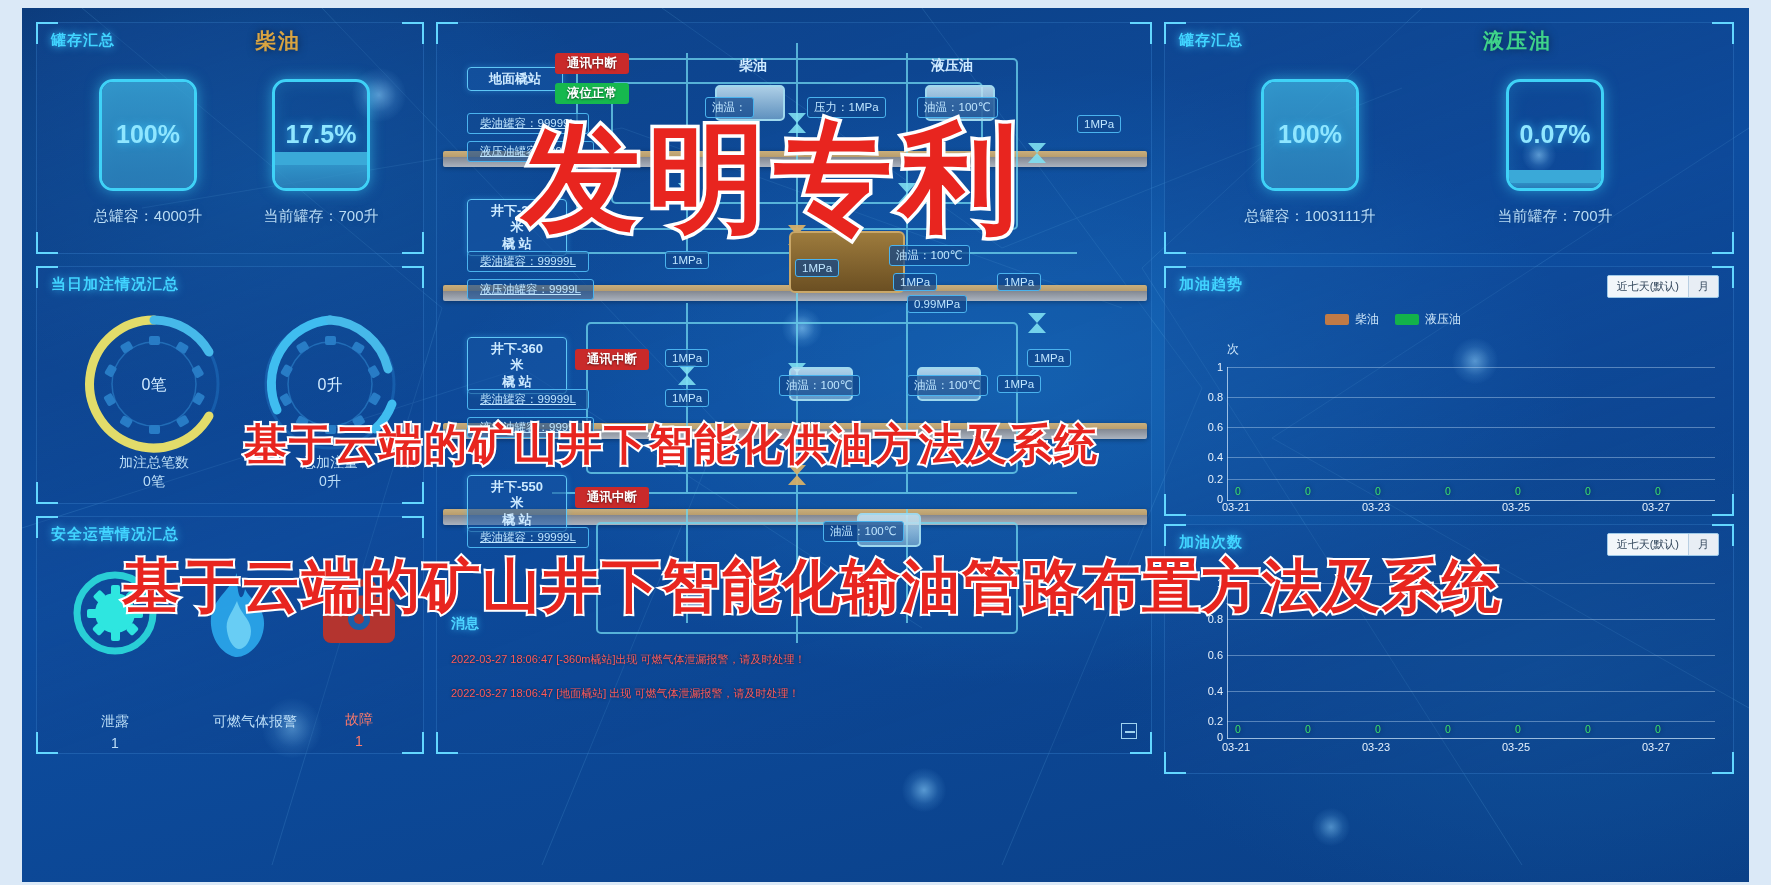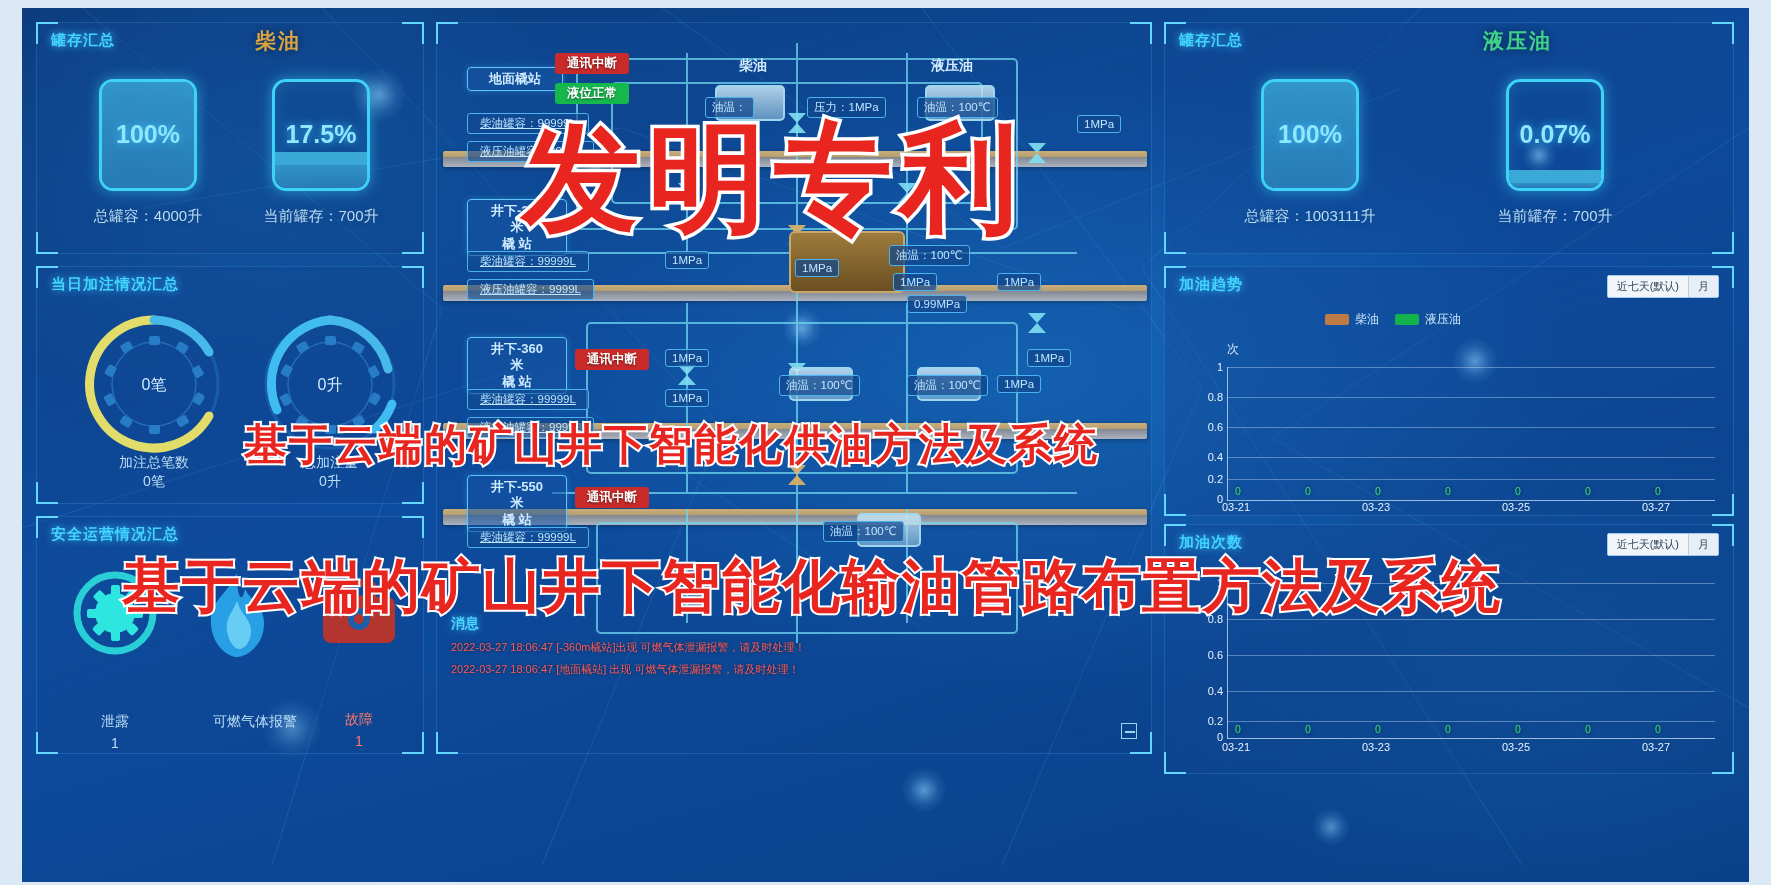"2022-03-27 18:06:47 [-360m橇站]出现" .msgline { margin-top: 7px -> 19px }
